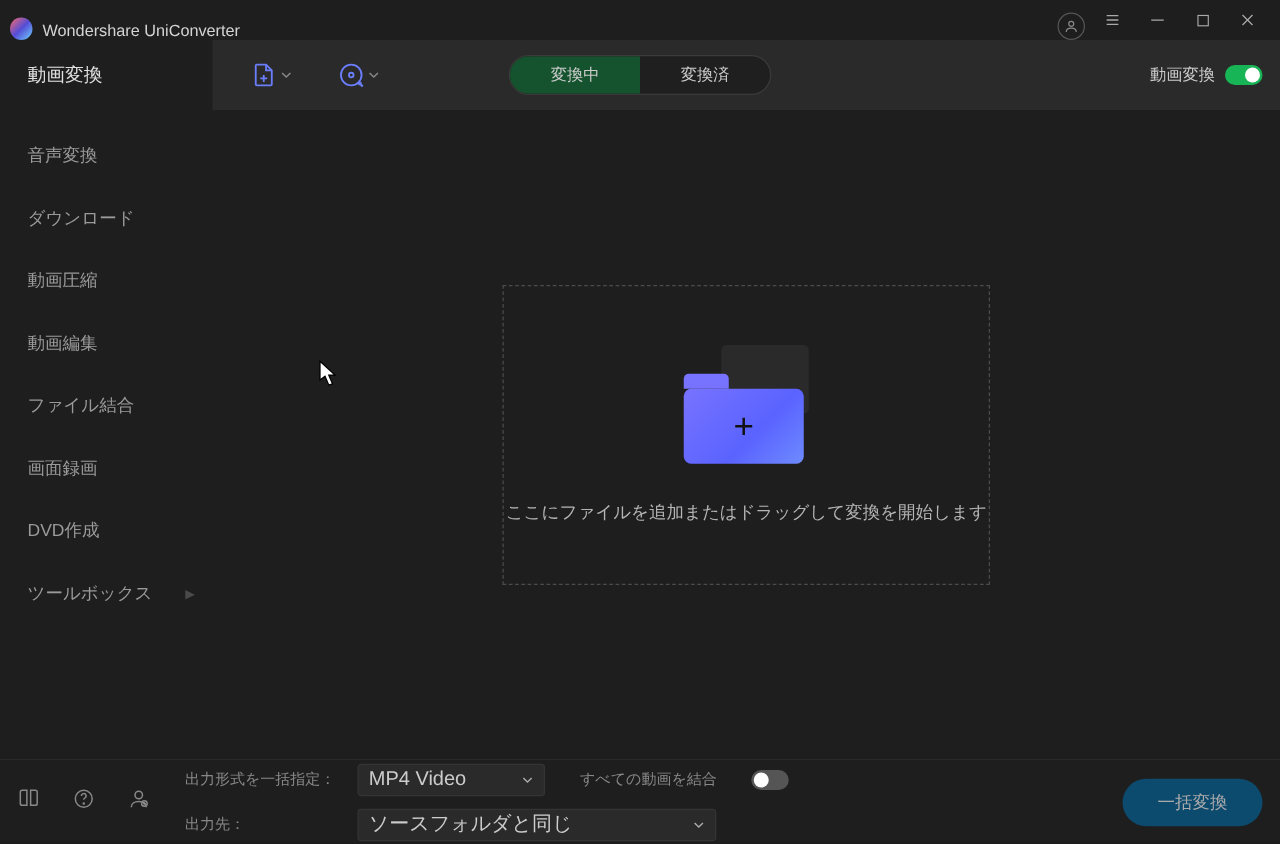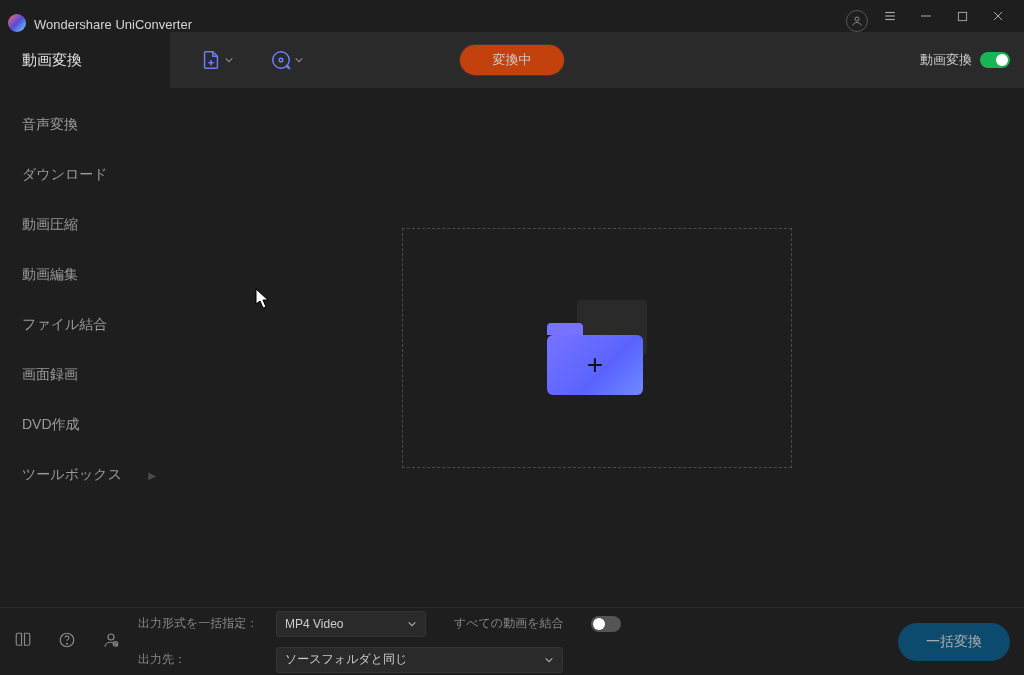"変換中" .segmented .seg.active { background: #c2410c -> #14532d }
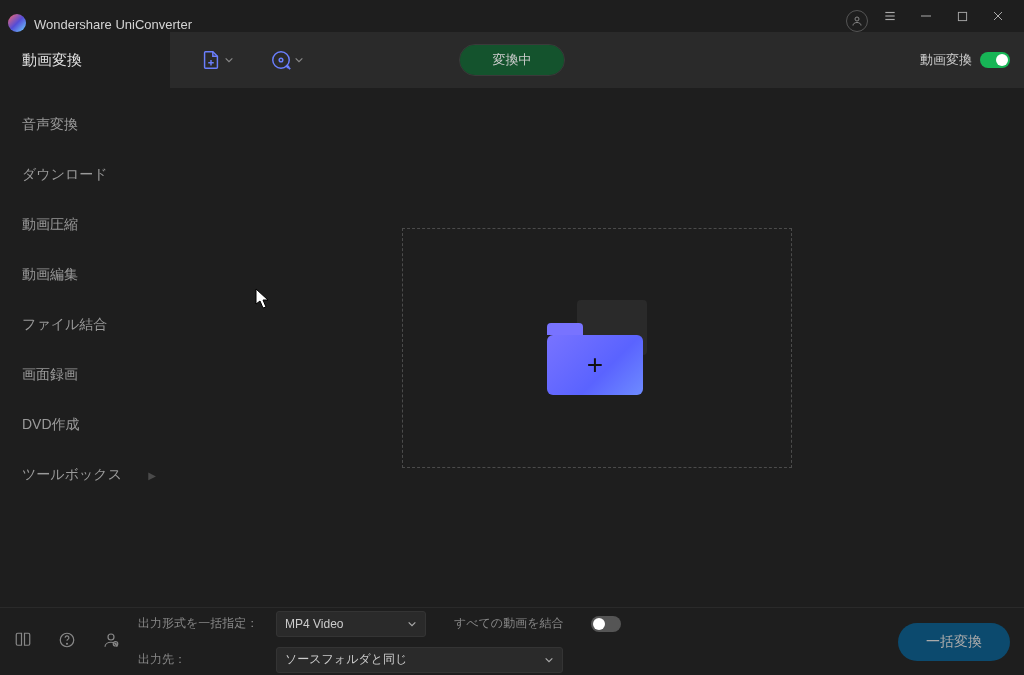"変換済" div.seg { html: none -> <div> <span>変換済</span> </div> }
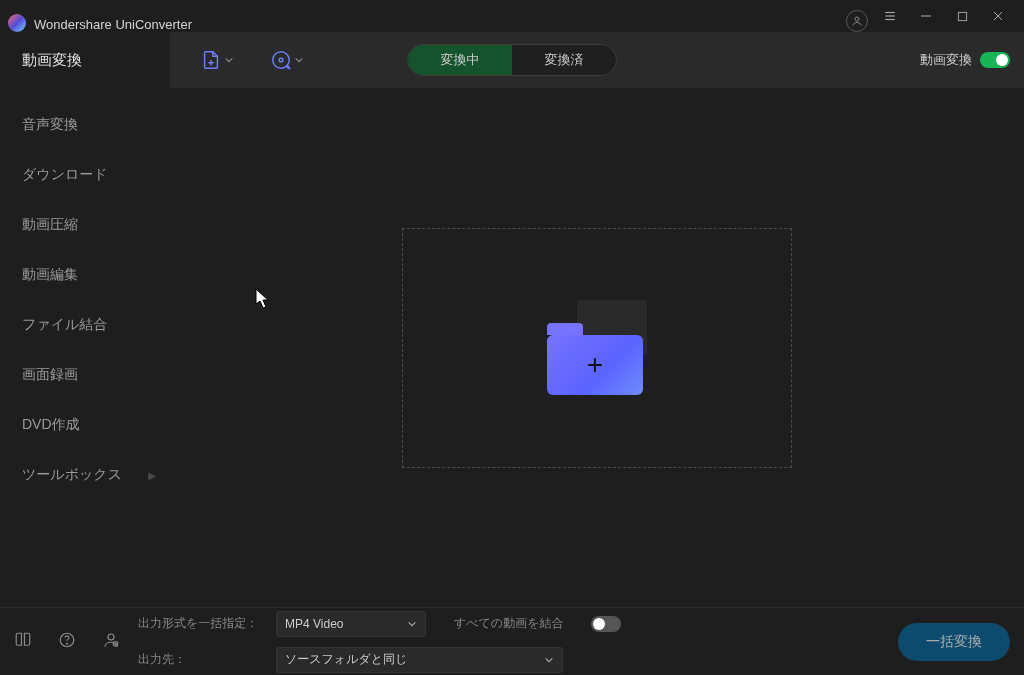"ここにファイルを追加またはドラッグして変換を開始します" div.drop-text { html: none -> <div>ここにファイルを追加またはドラッグして変換を開始します</div> }
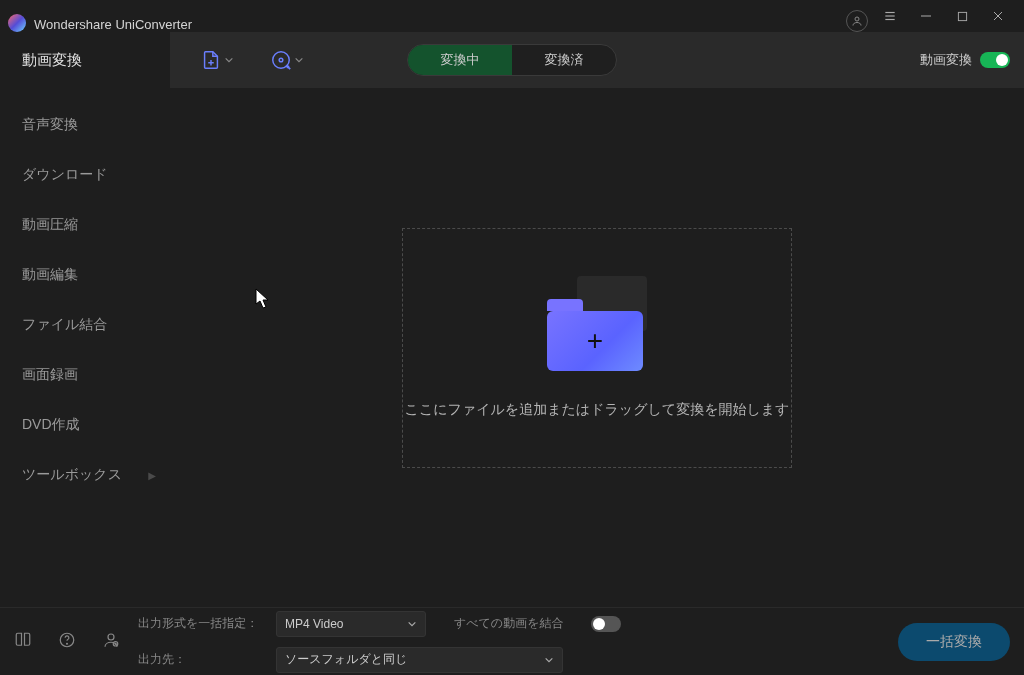"出力形式を一括指定：" .bottom-form { margin-left: 18px -> 28px }
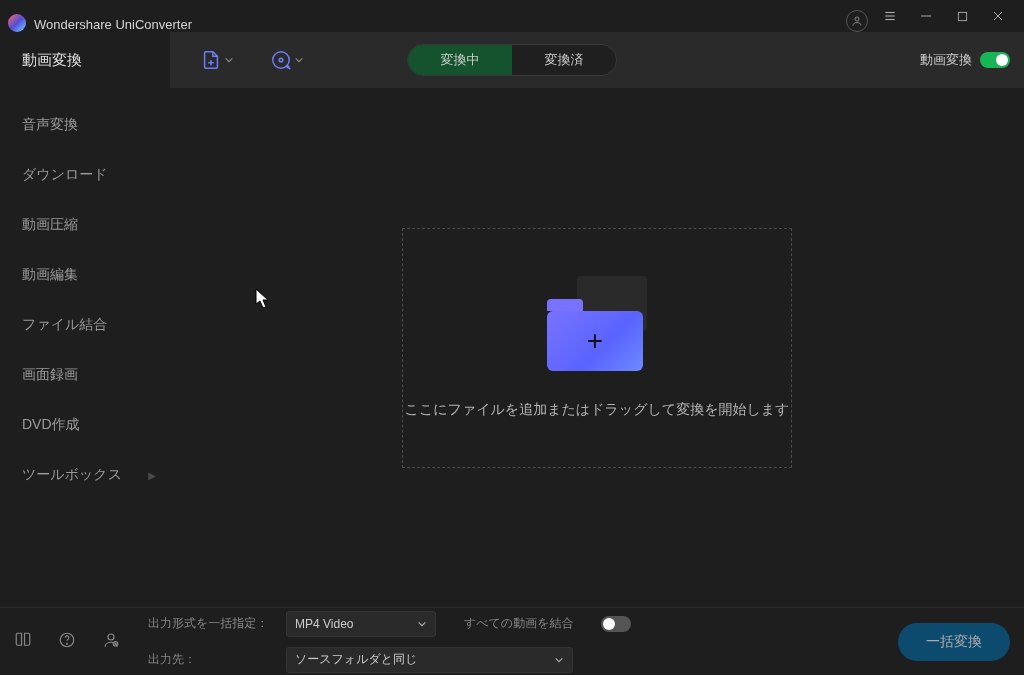"MP4 Video" .dd { font-size: 12px -> 16px }
